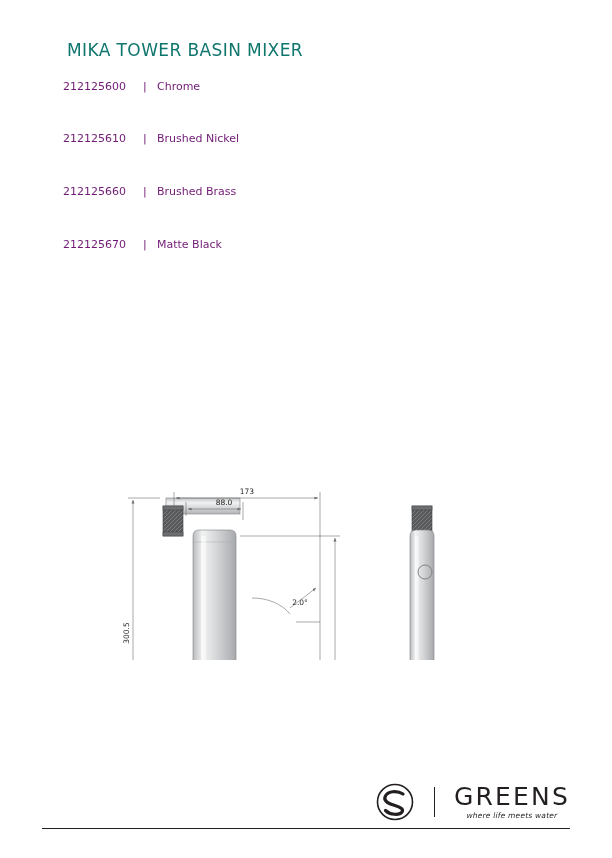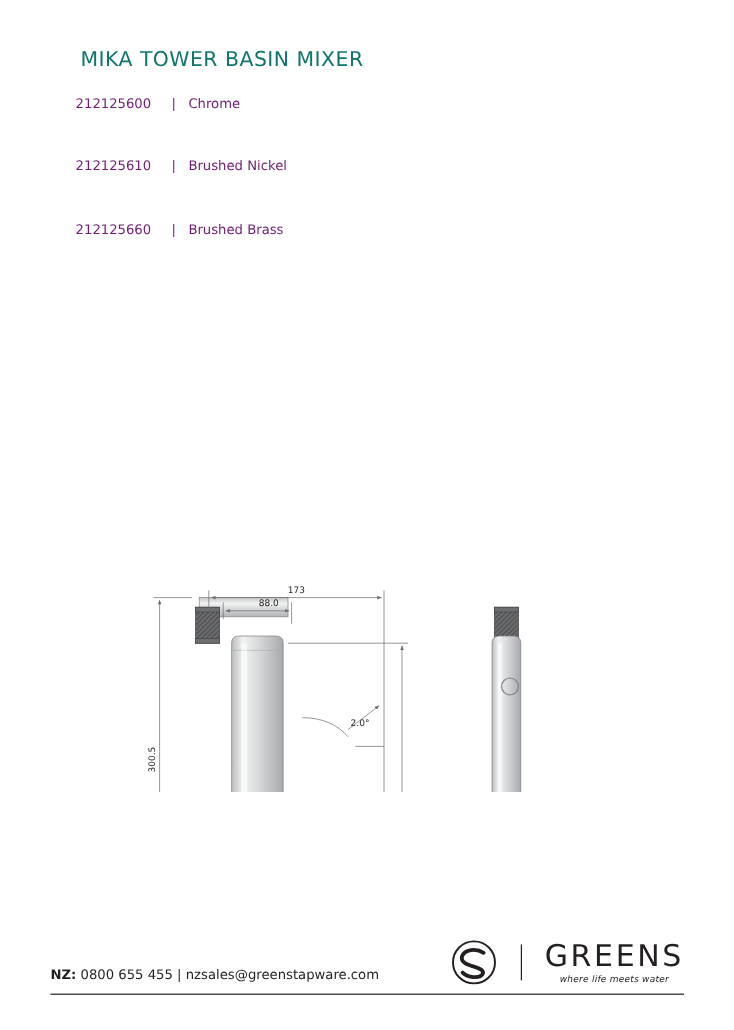"212125670 | Matte Black" div.sku-row { html: none -> <div> <span>212125670</span><span>|</span><span>Matte Black</span> </div> }
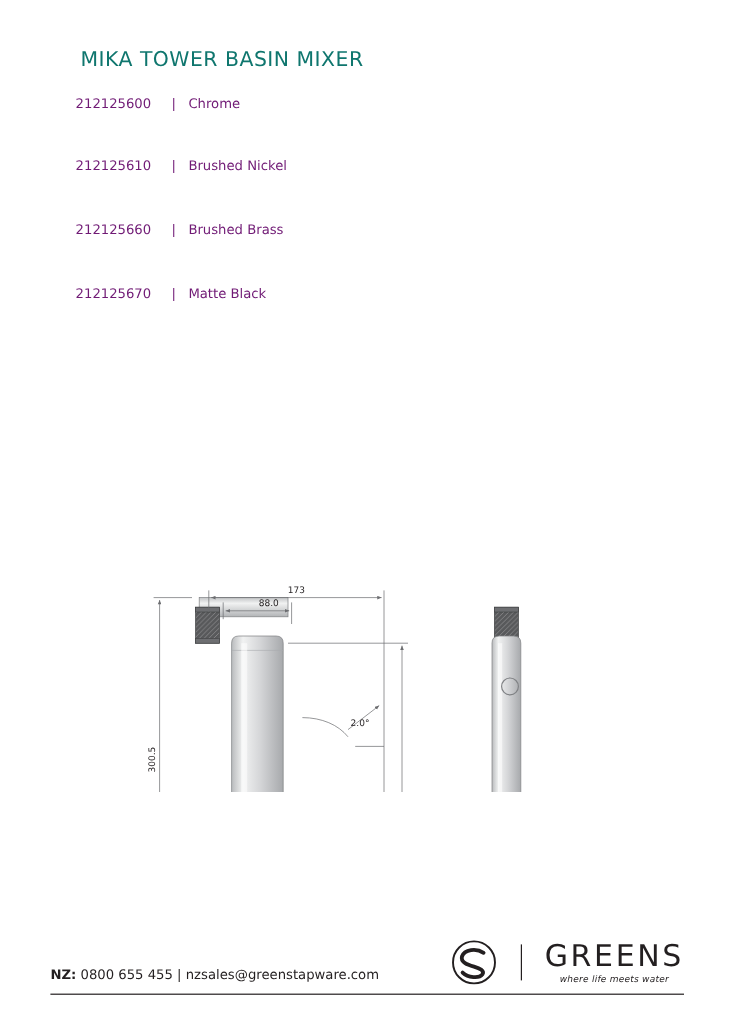"NZ: 0800 655 455 |" div.footer-contact { html: <div> <b>NZ:</b> <span>0800 655 455</span> <span>|</span> <span>nzsales@greenstapware.com</span> </div> -> none }
